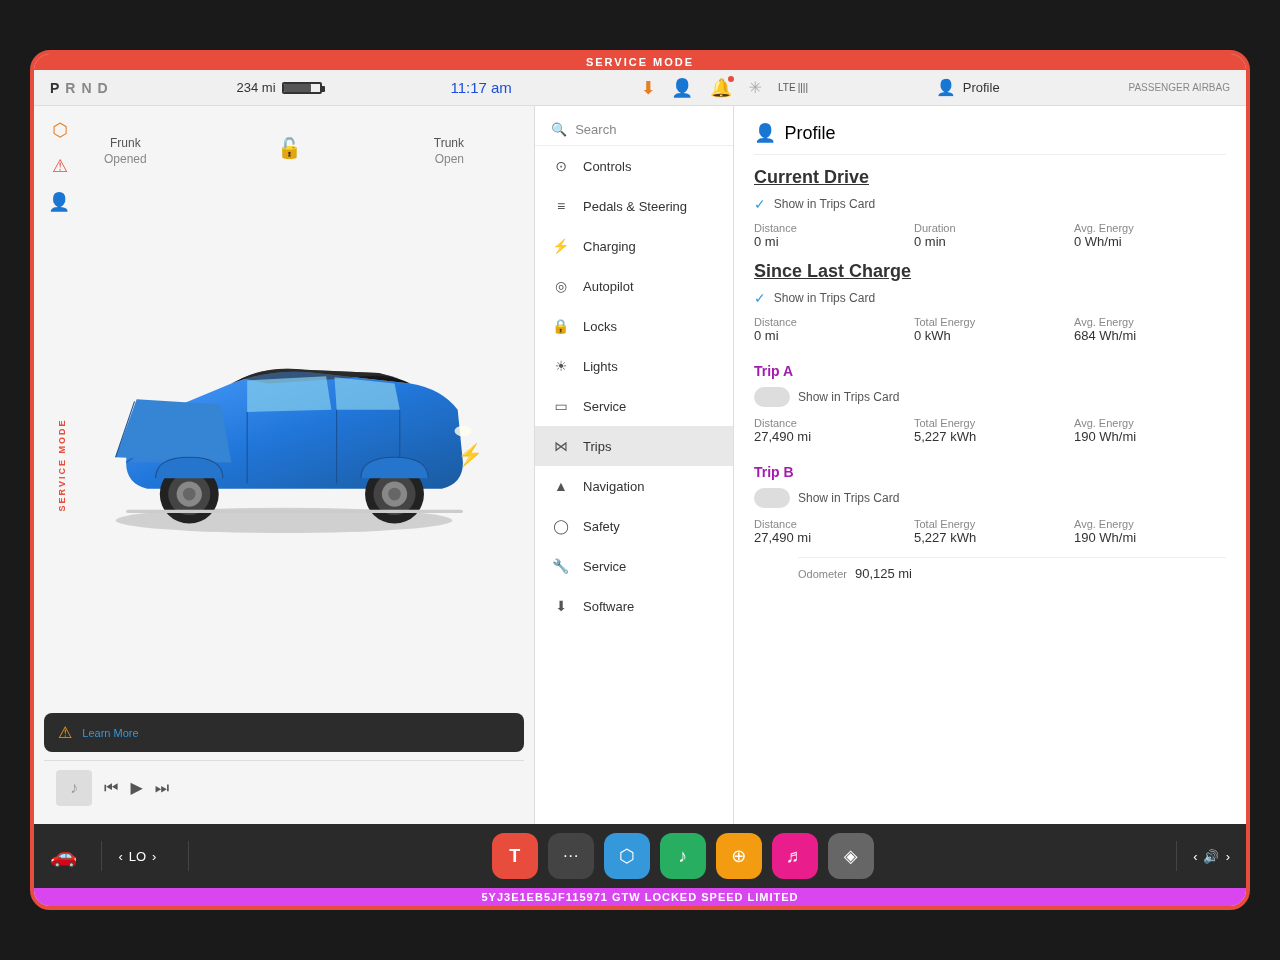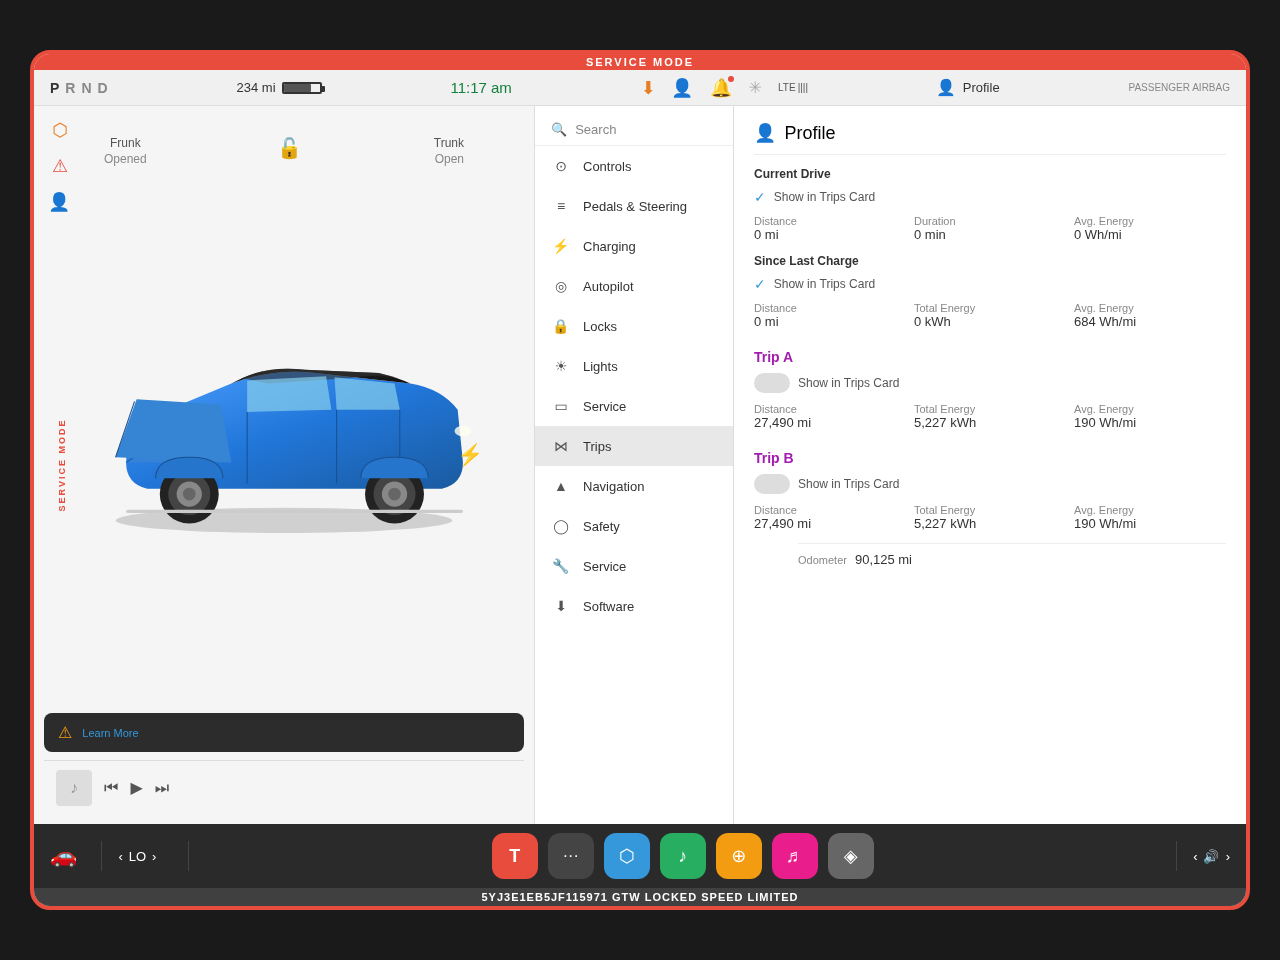"11:17 am" .clock { color: #15803d -> #1d4ed8 }
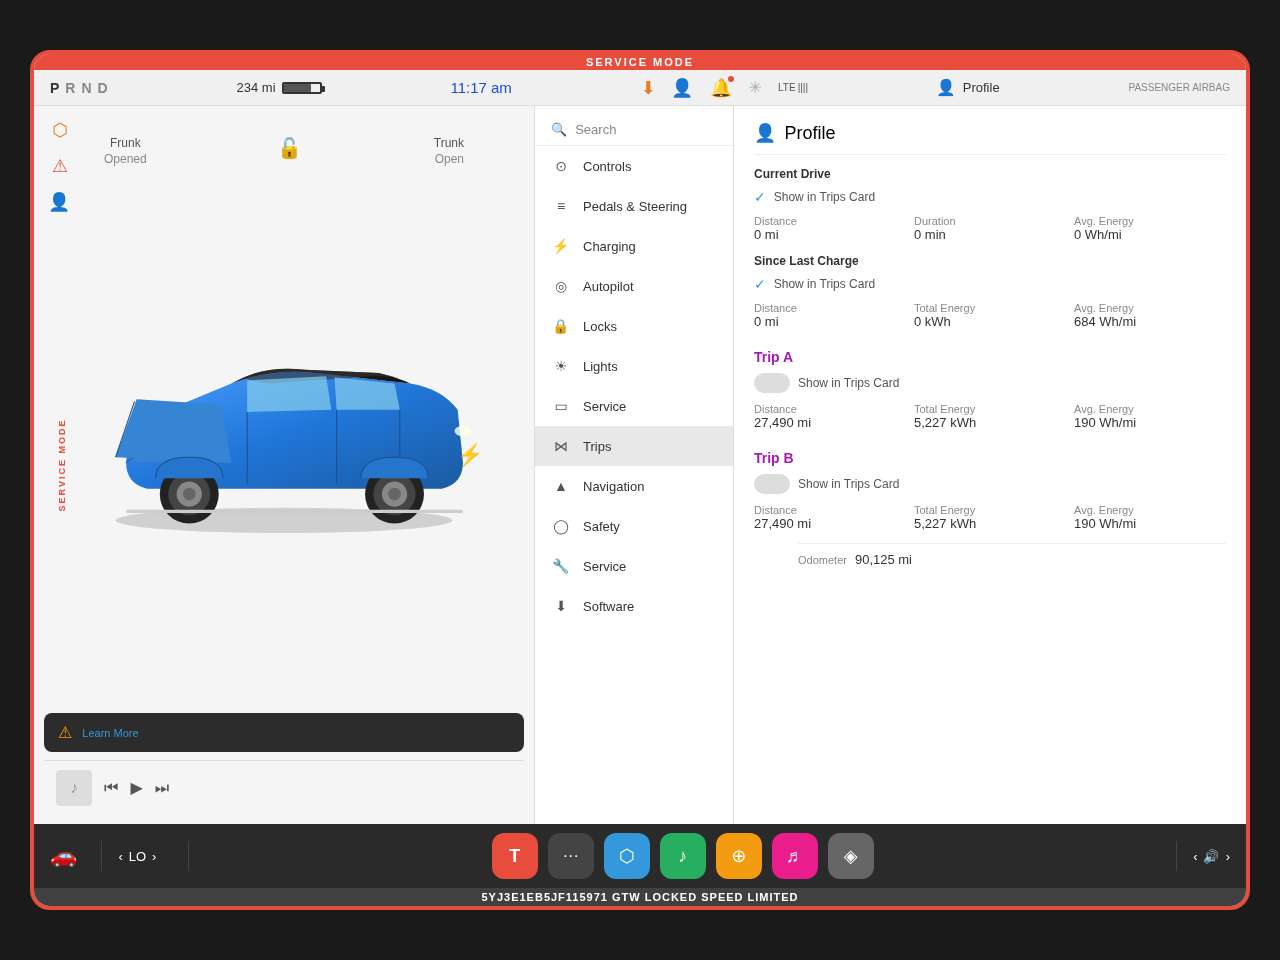"Current Drive" .section-title { font-size: 12px -> 18px; text-decoration: none -> underline }
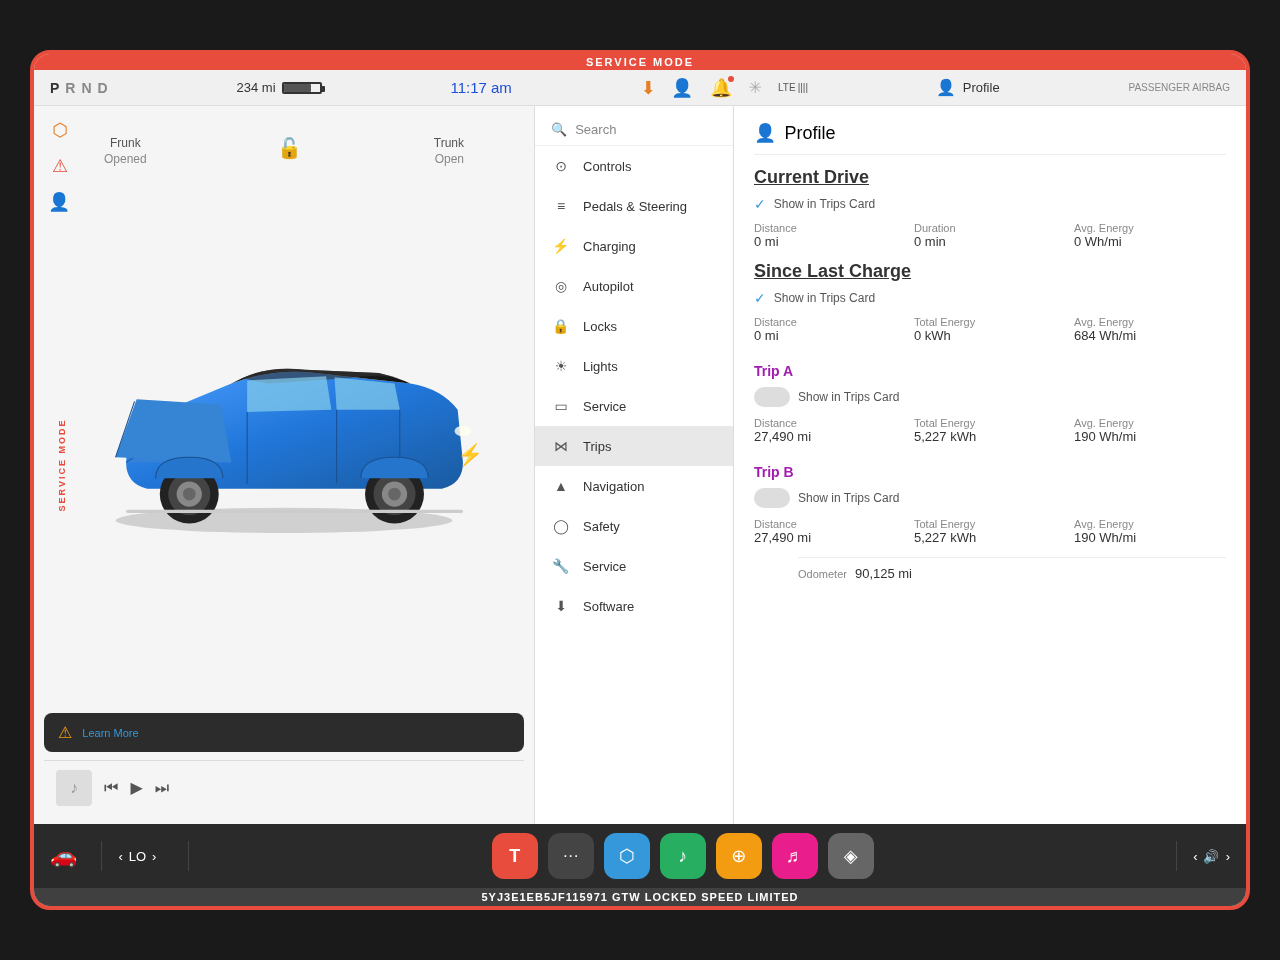"5YJ3E1EB5JF115971 GTW LOCKED SPEED" .service-bottom { background: #404040 -> #d946ef }
